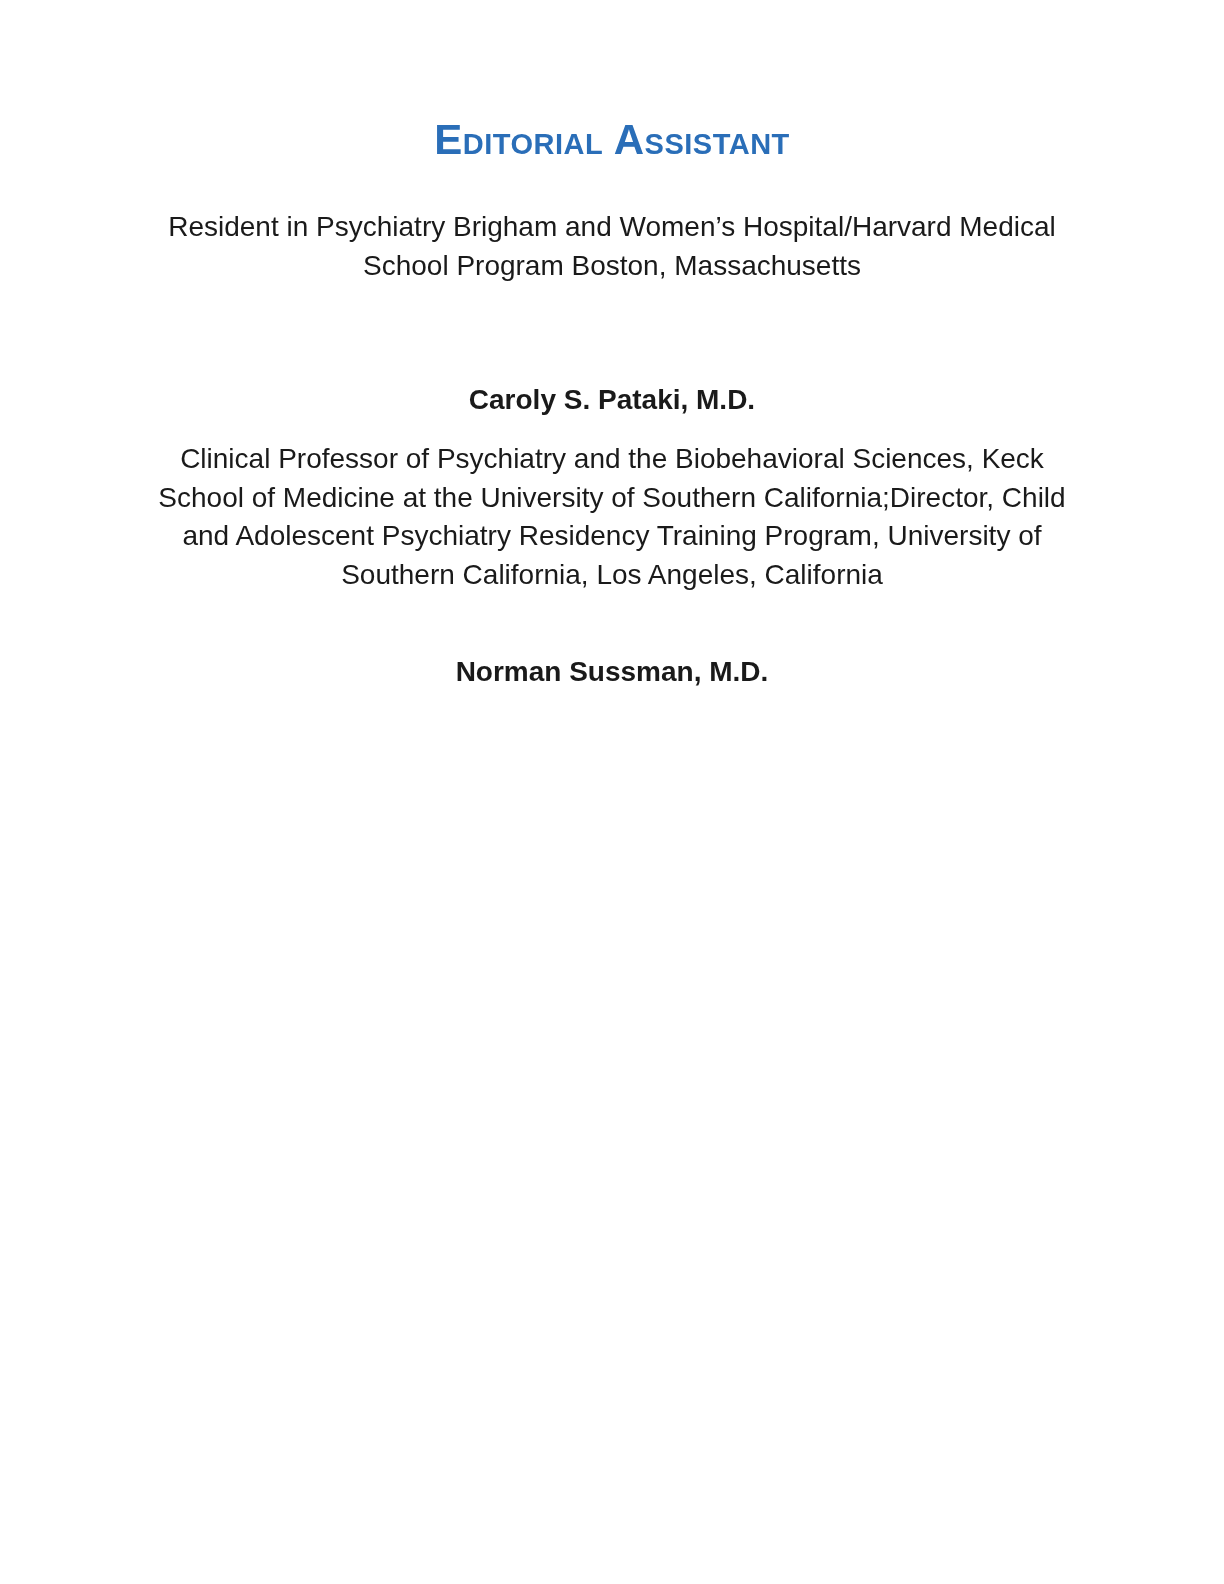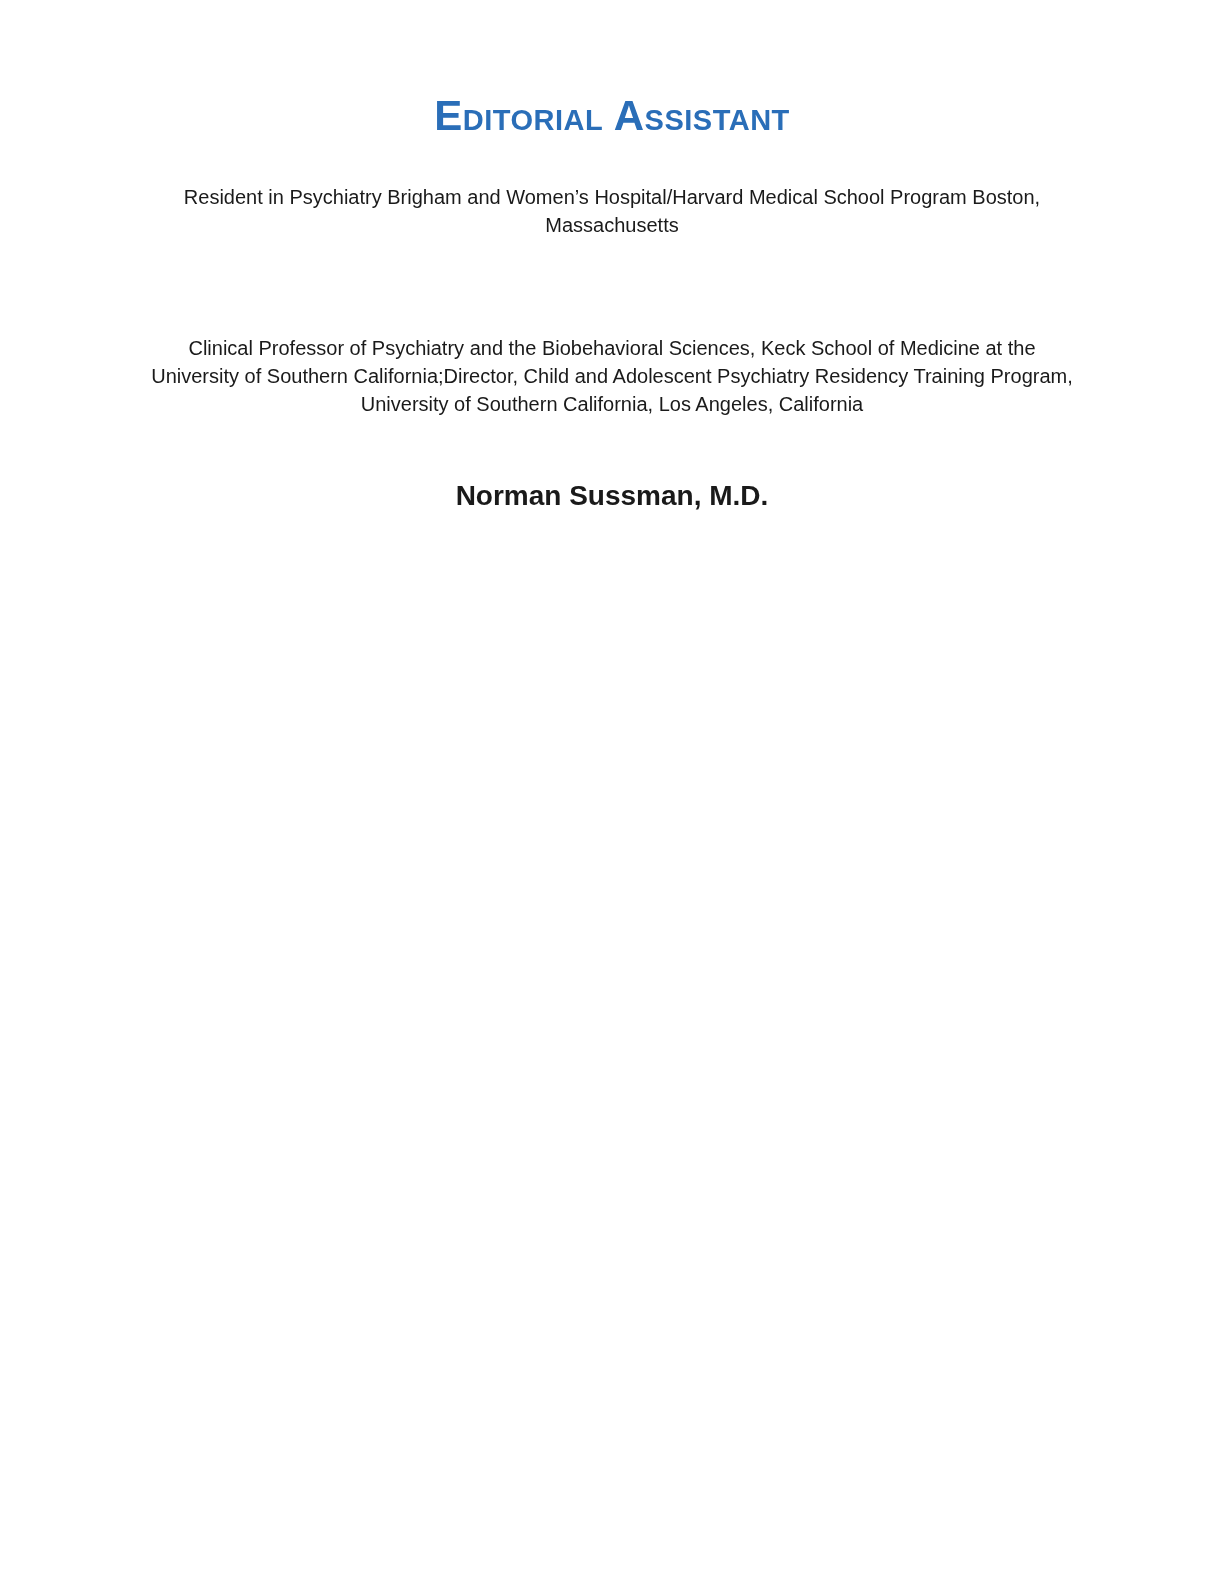"Editorial Assistant" .page { padding-top: 92px -> 116px }
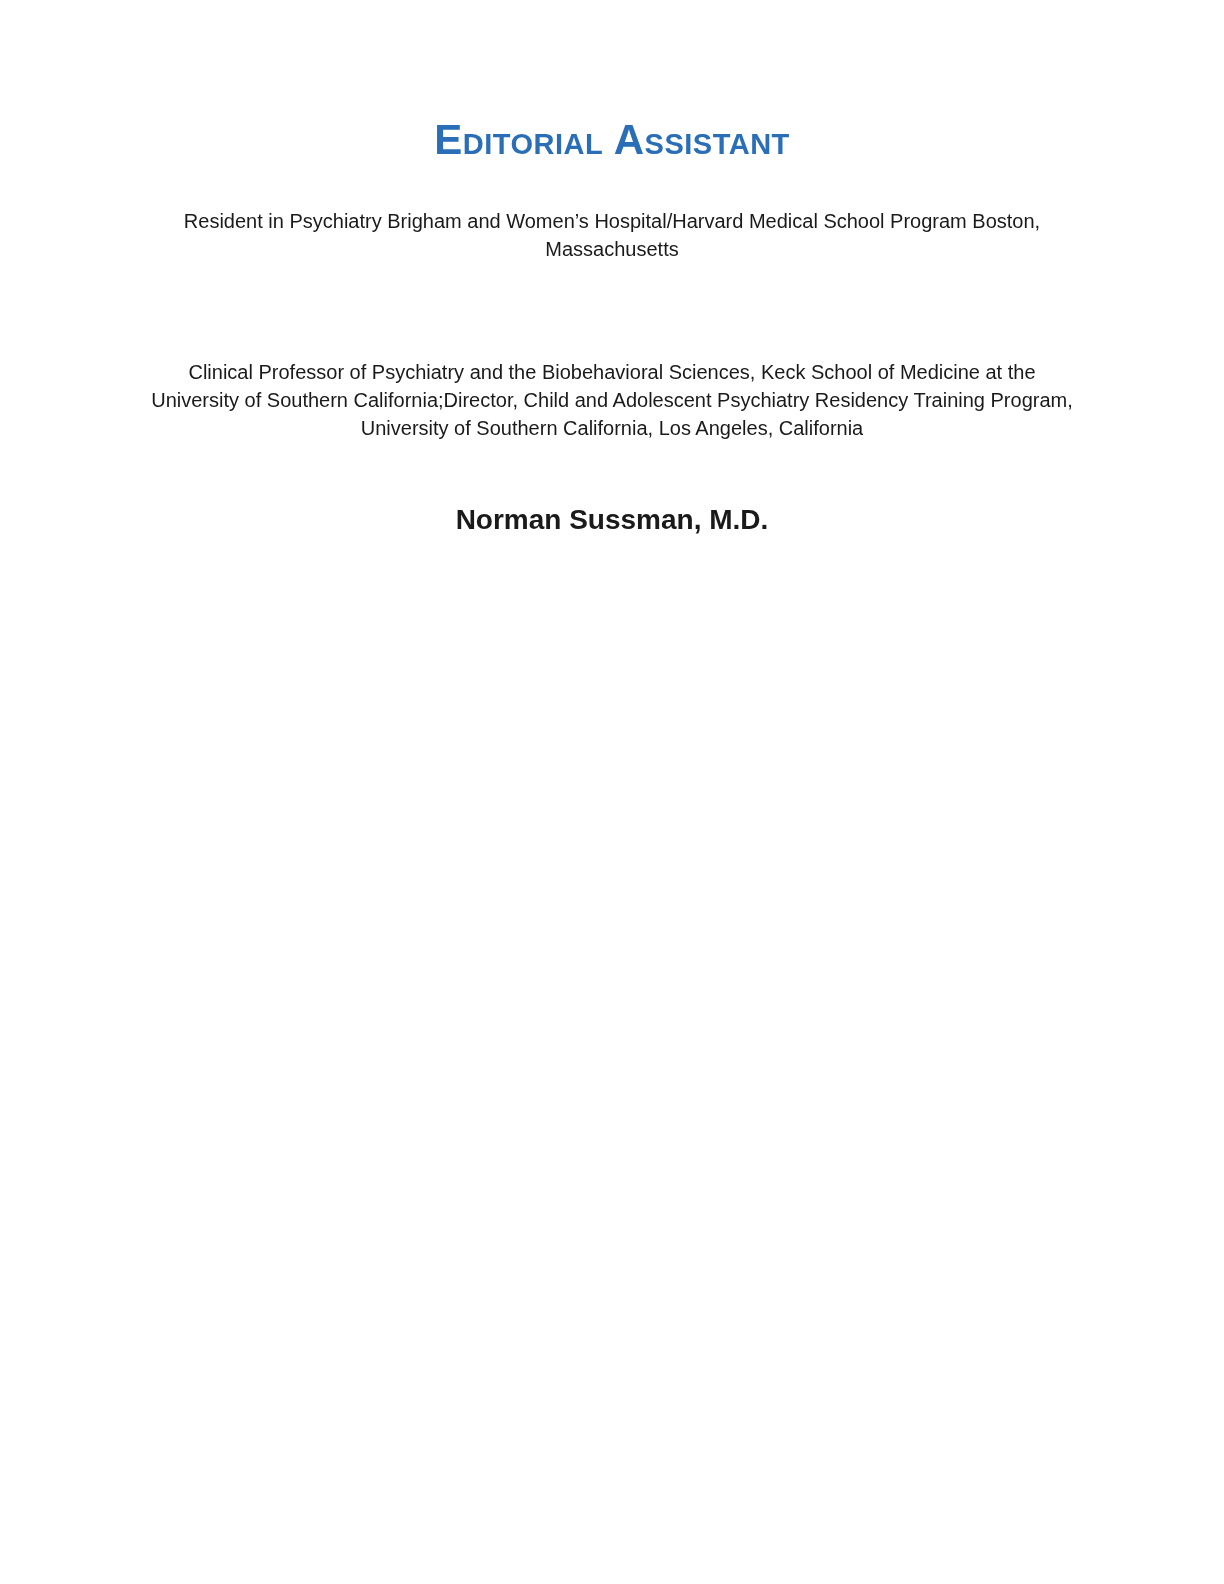"Resident in Psychiatry Brigham and" .entry-affiliation { font-size: 20px -> 28px }
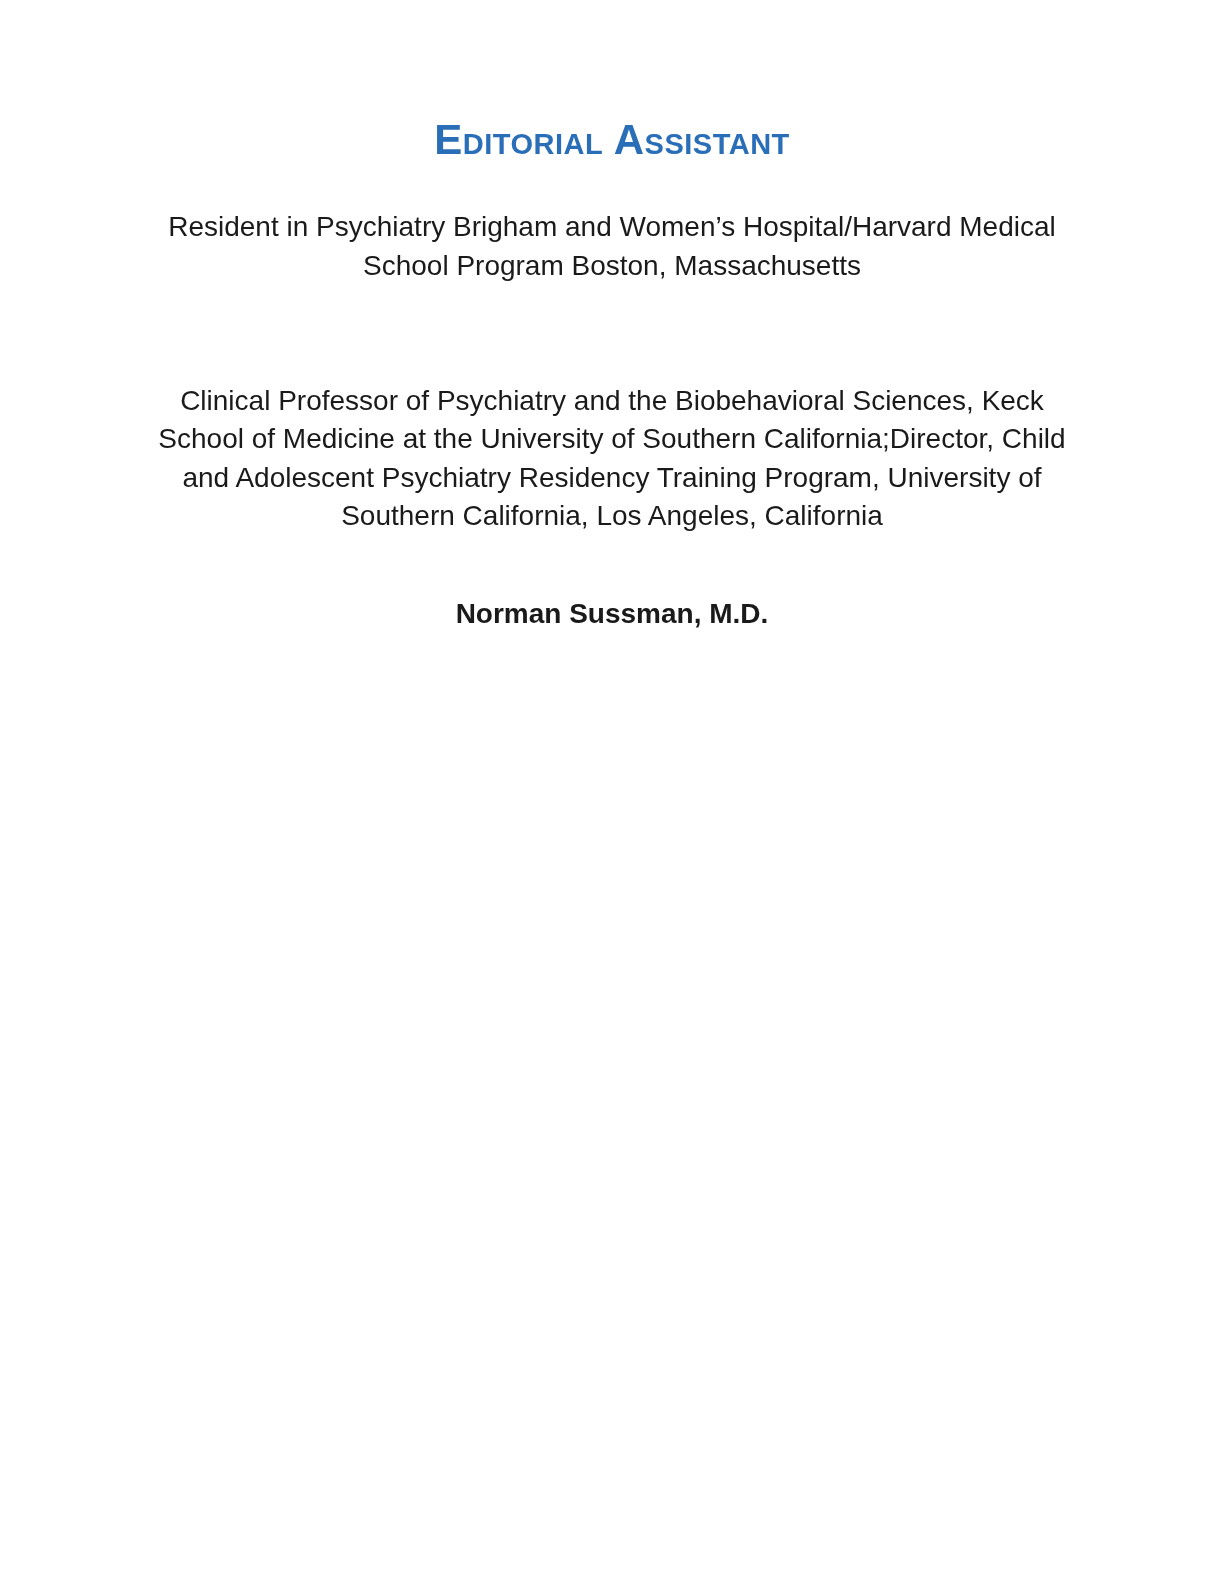"Caroly S. Pataki, M.D." p.entry-name { html: none -> <p>Caroly S. Pataki, M.D.</p> }
